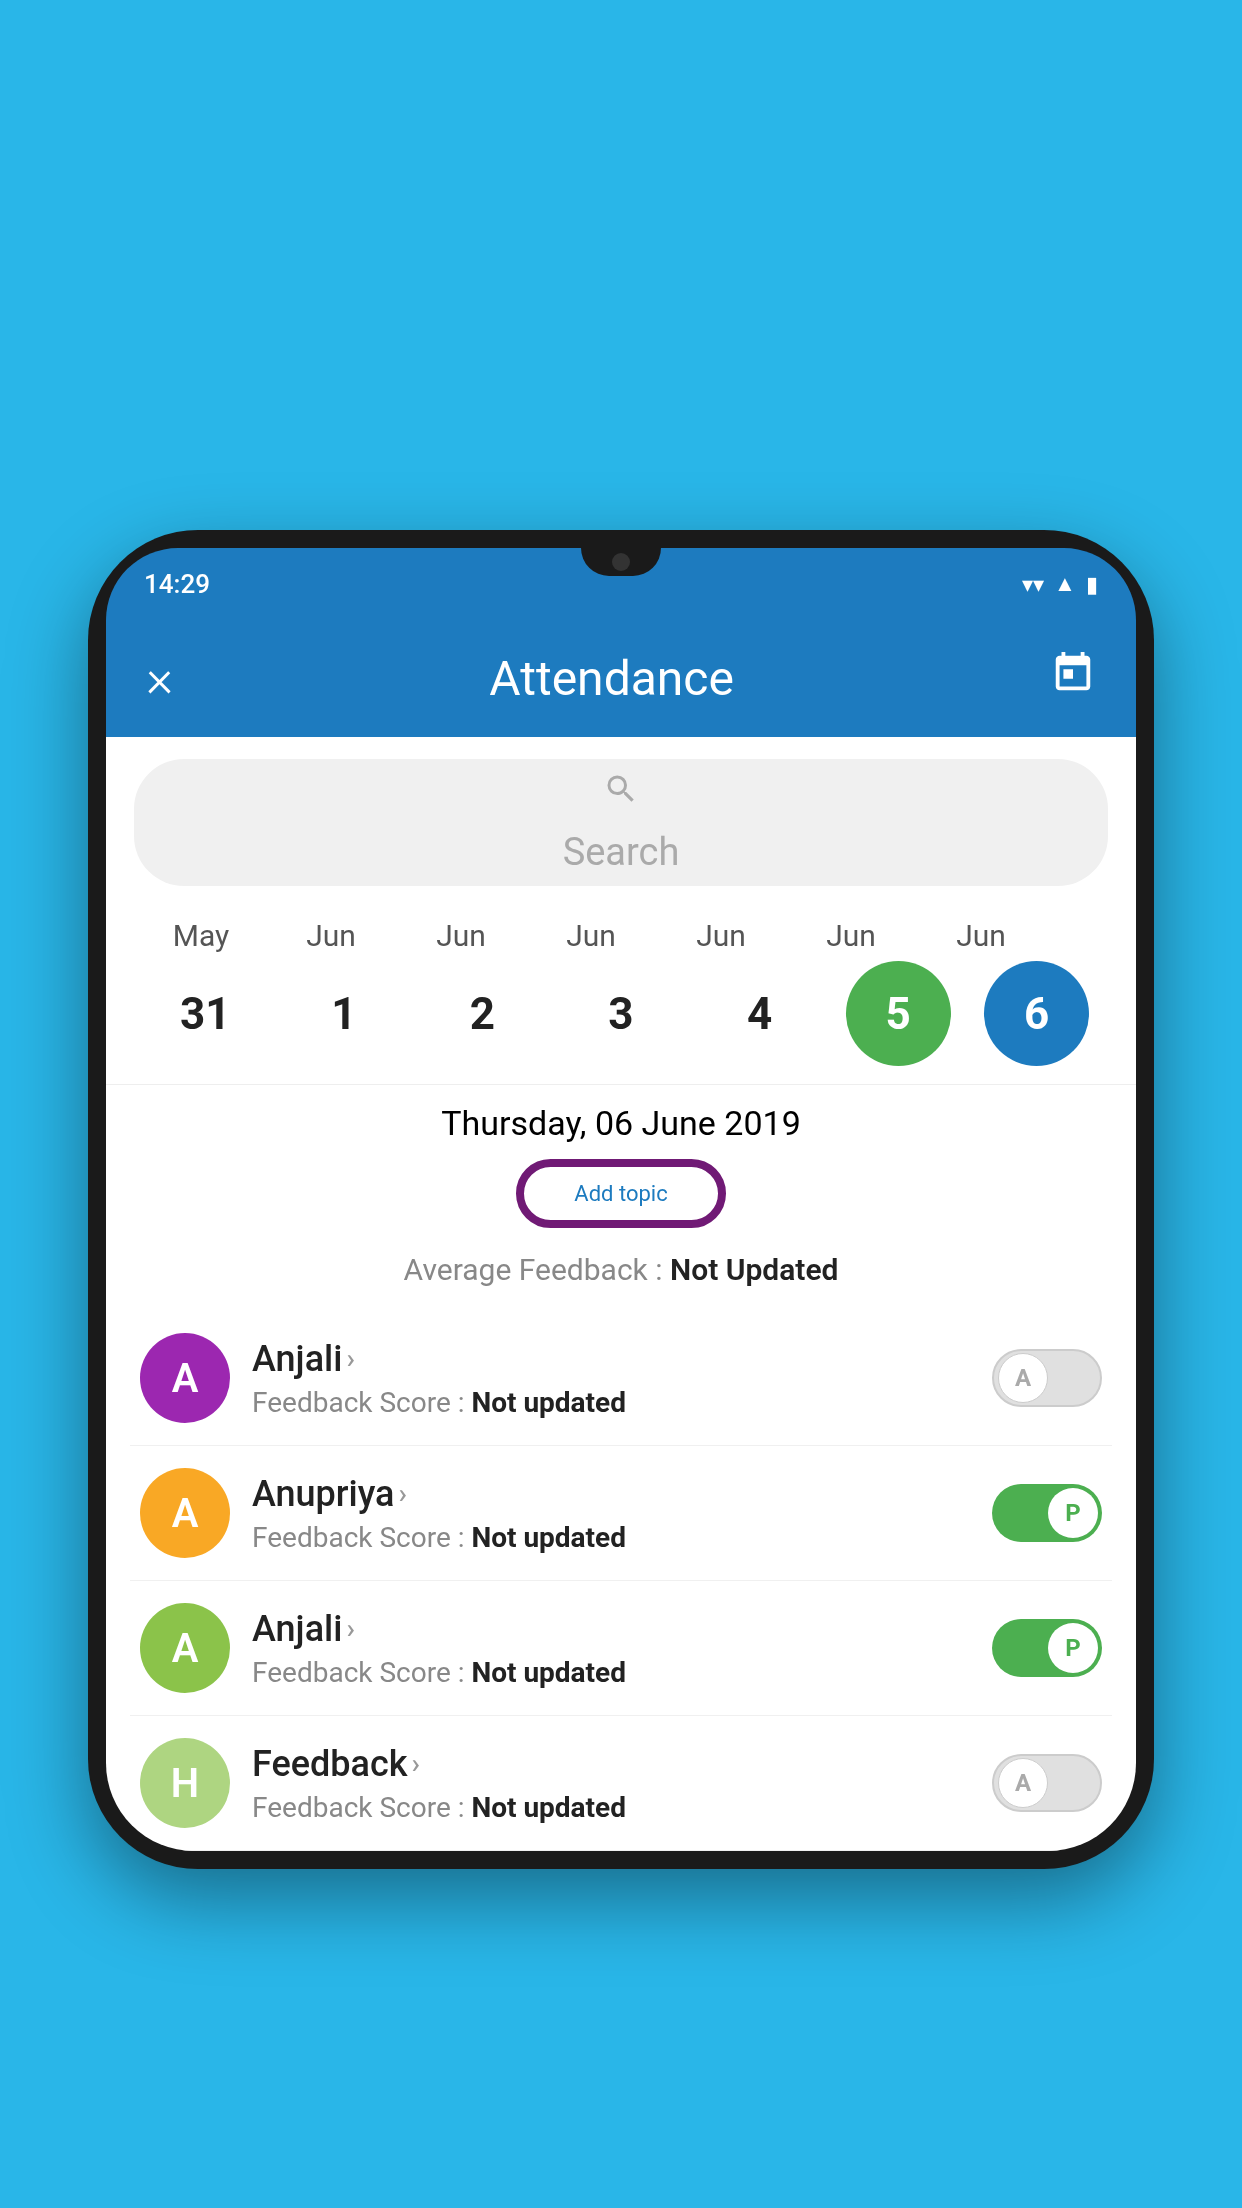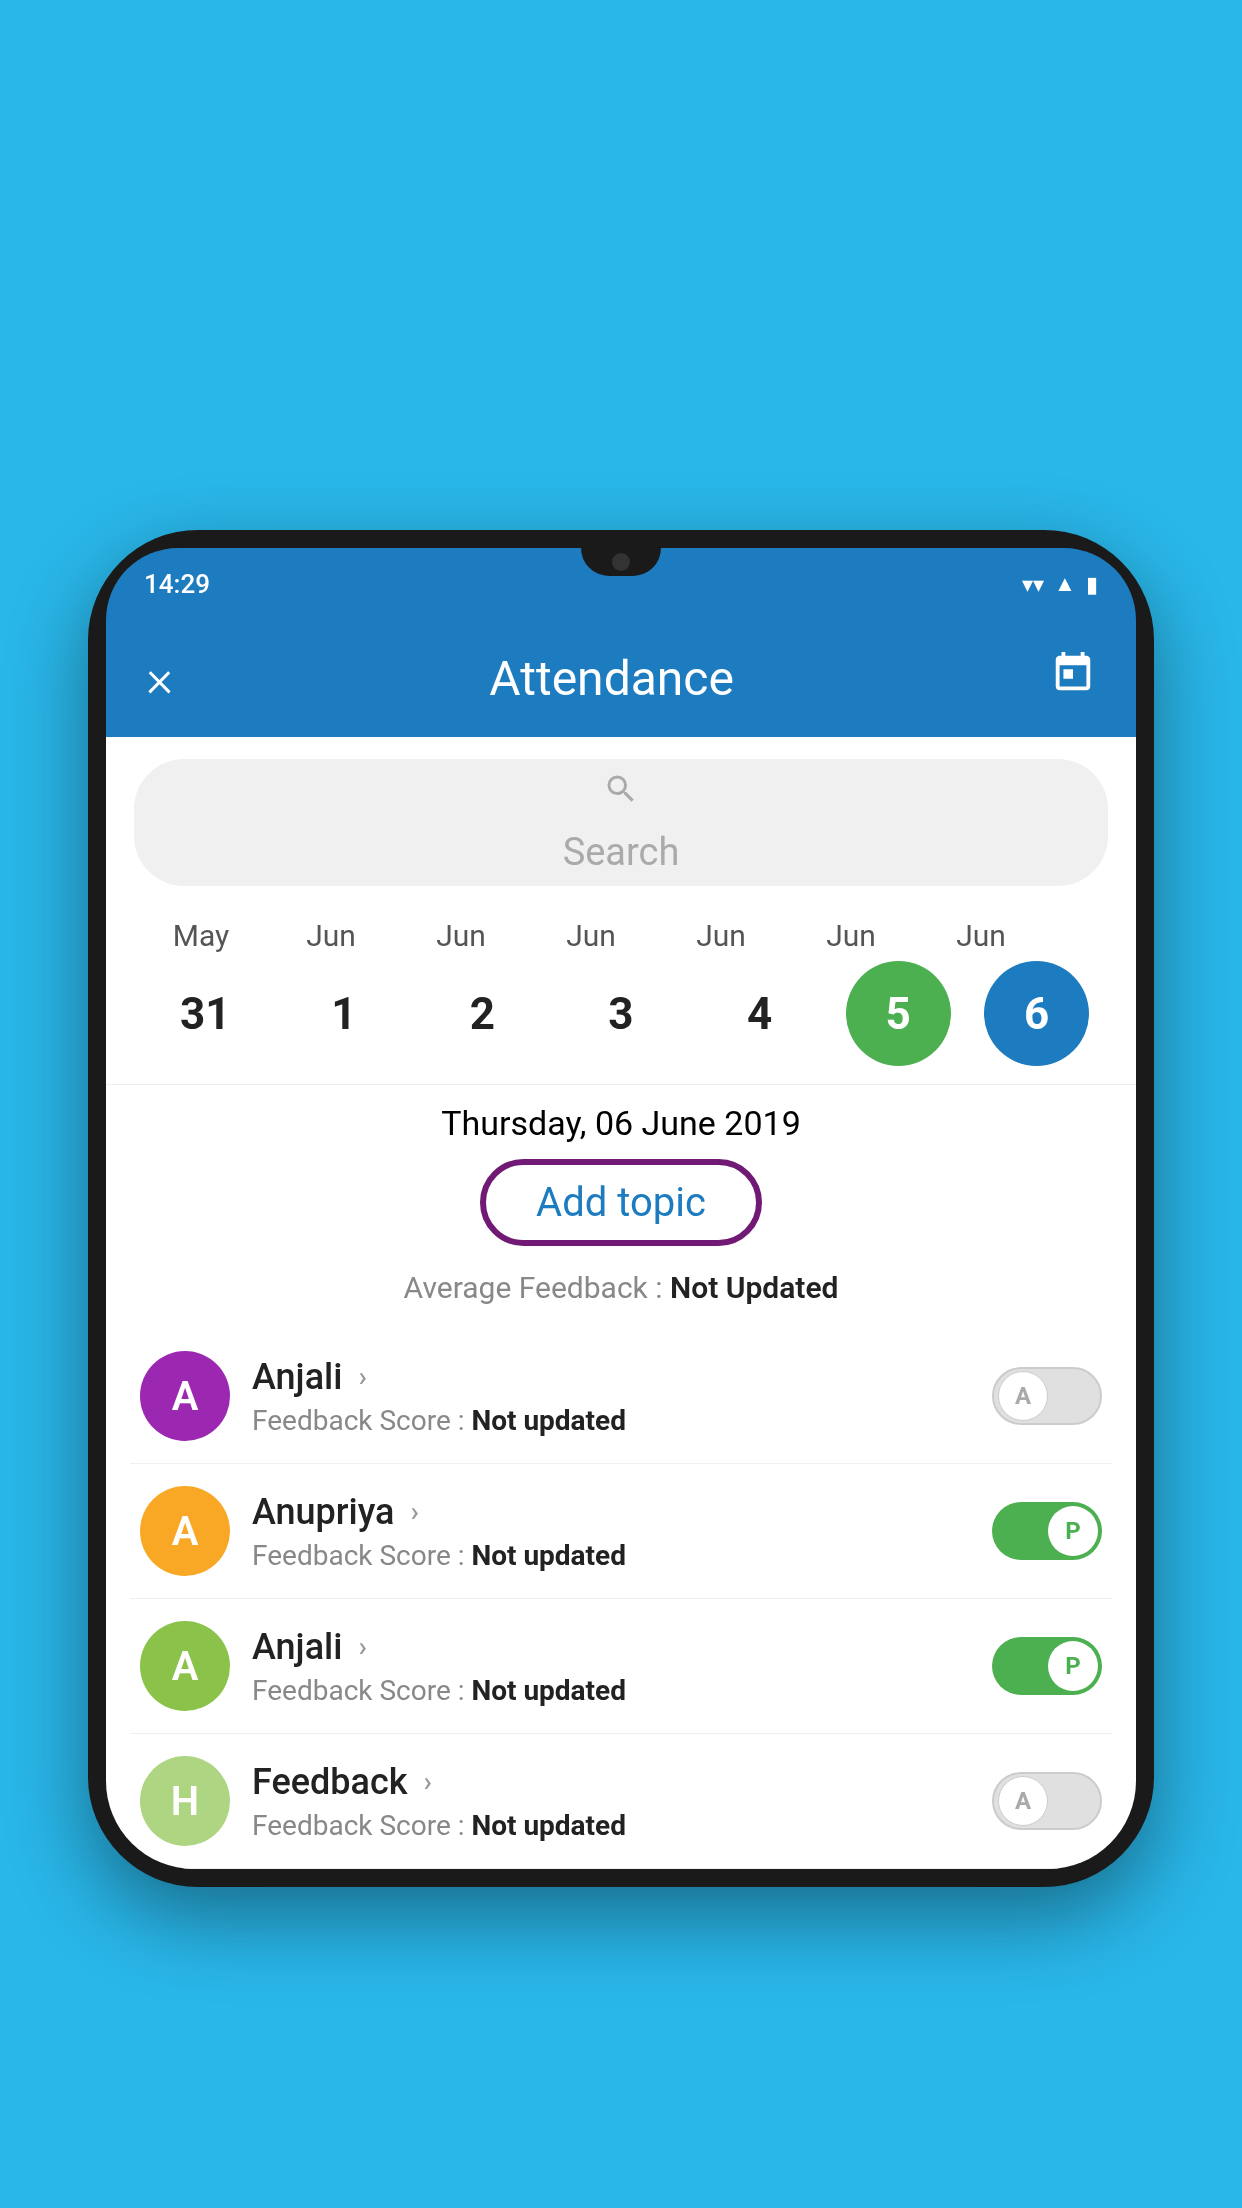"Add topic" .add-topic-btn { border: 6px solid #701a75 -> 8px solid #701a75; font-size: 40px -> 22px }
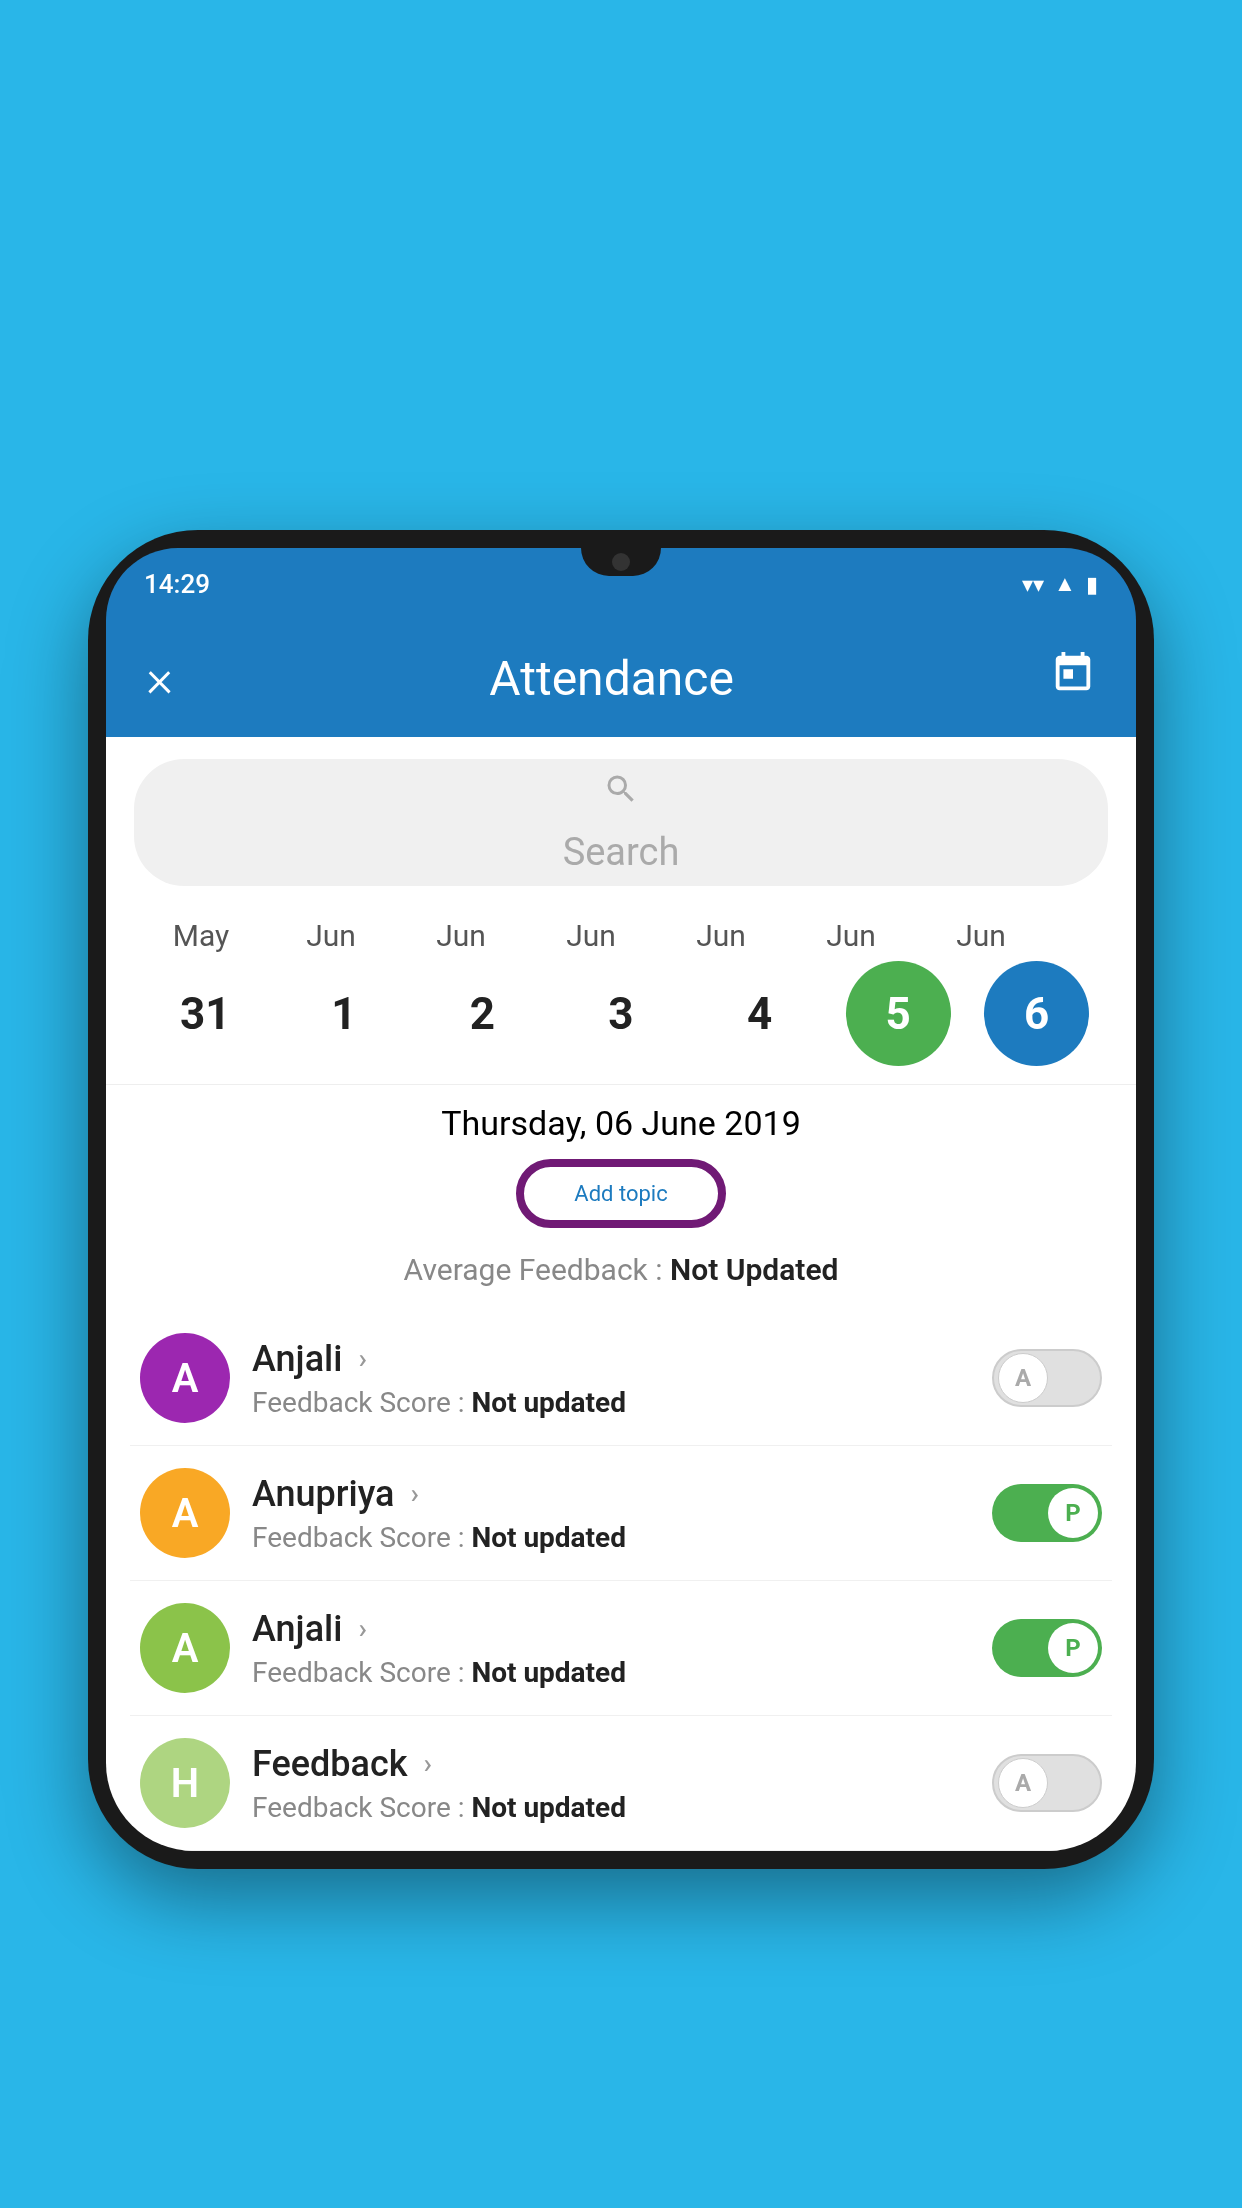"Anjali" .student-name { gap: 16px -> 4px }
